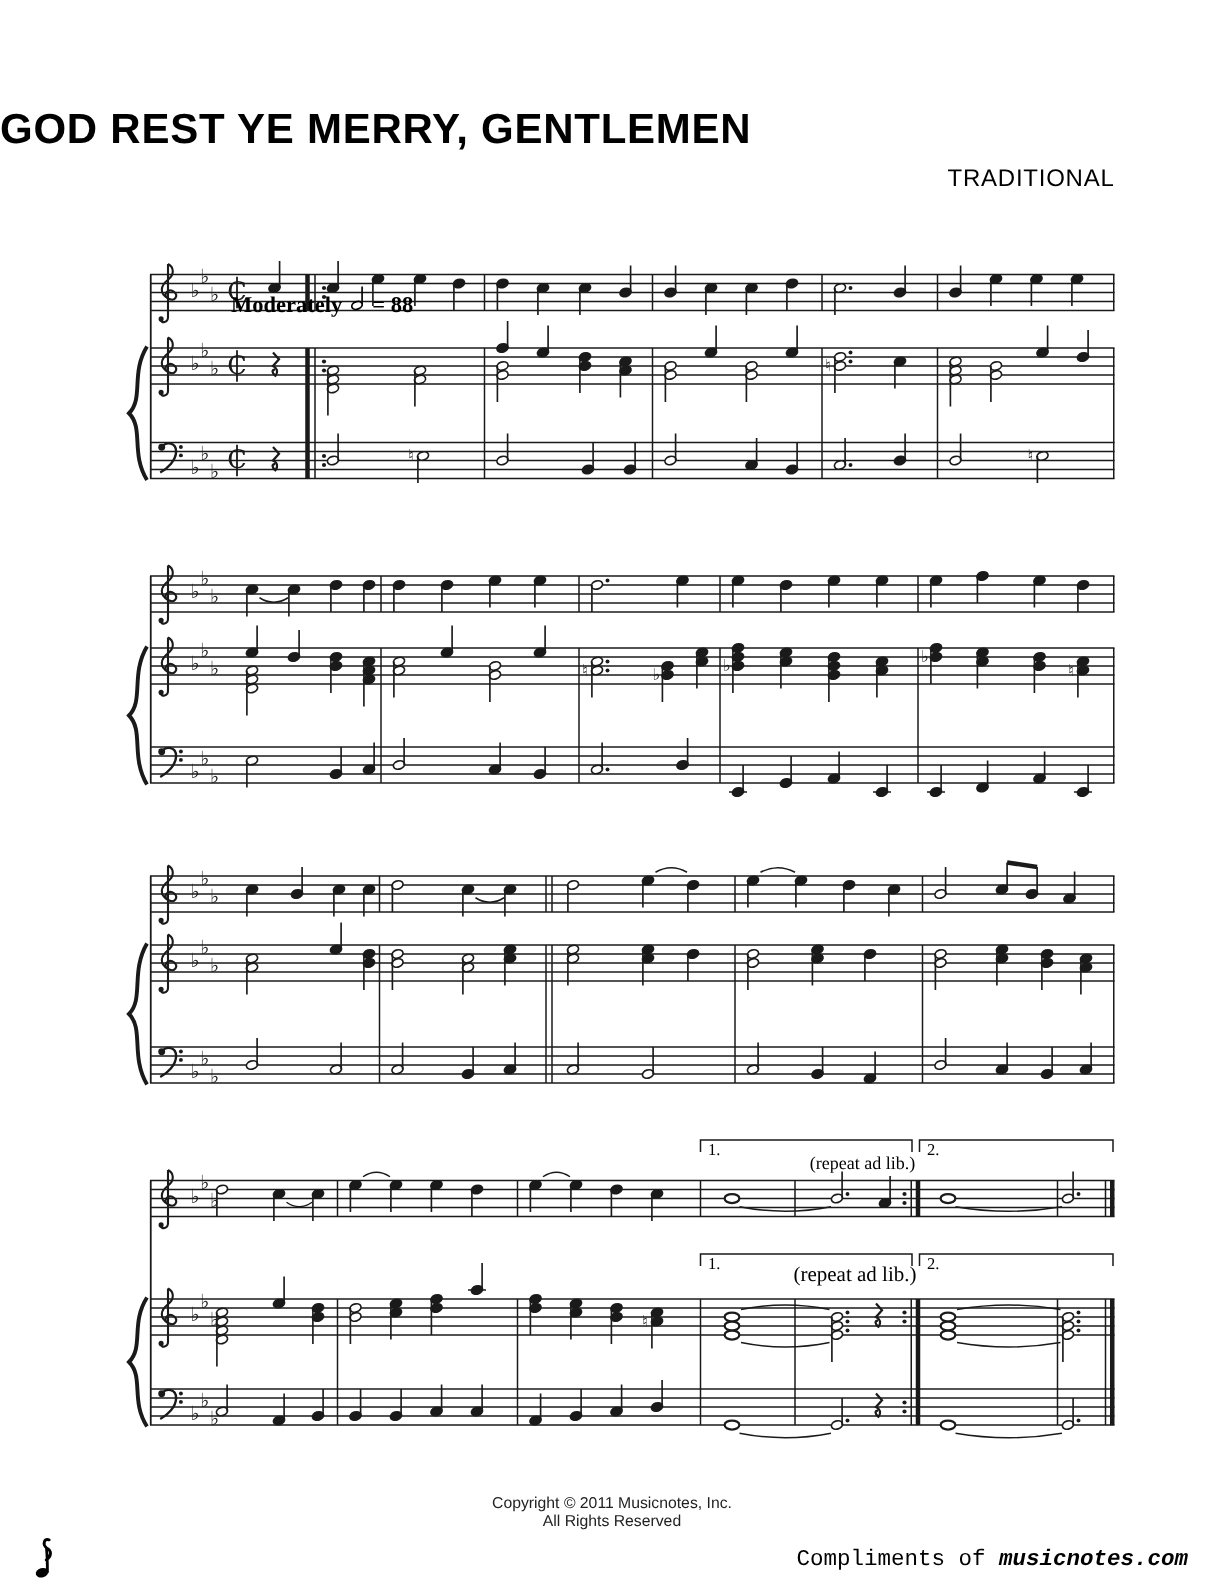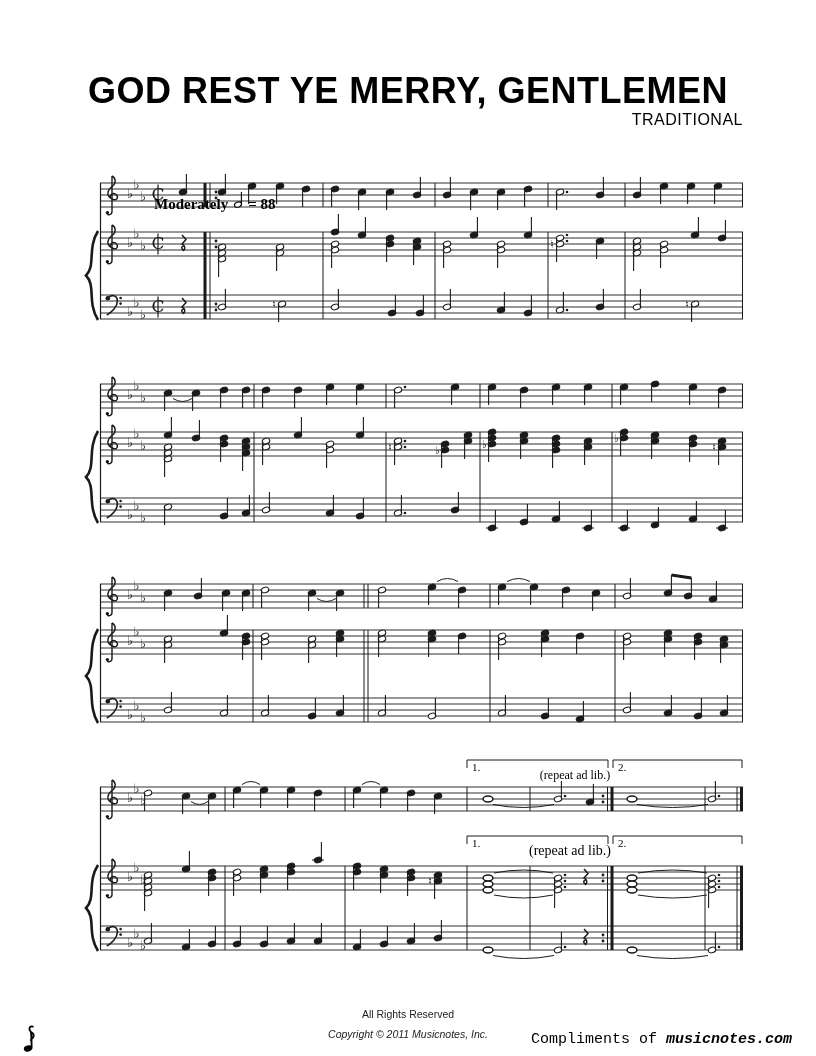"GOD REST YE MERRY, GENTLEMEN" .title { font-size: 36px -> 28px; text-align: center -> left }
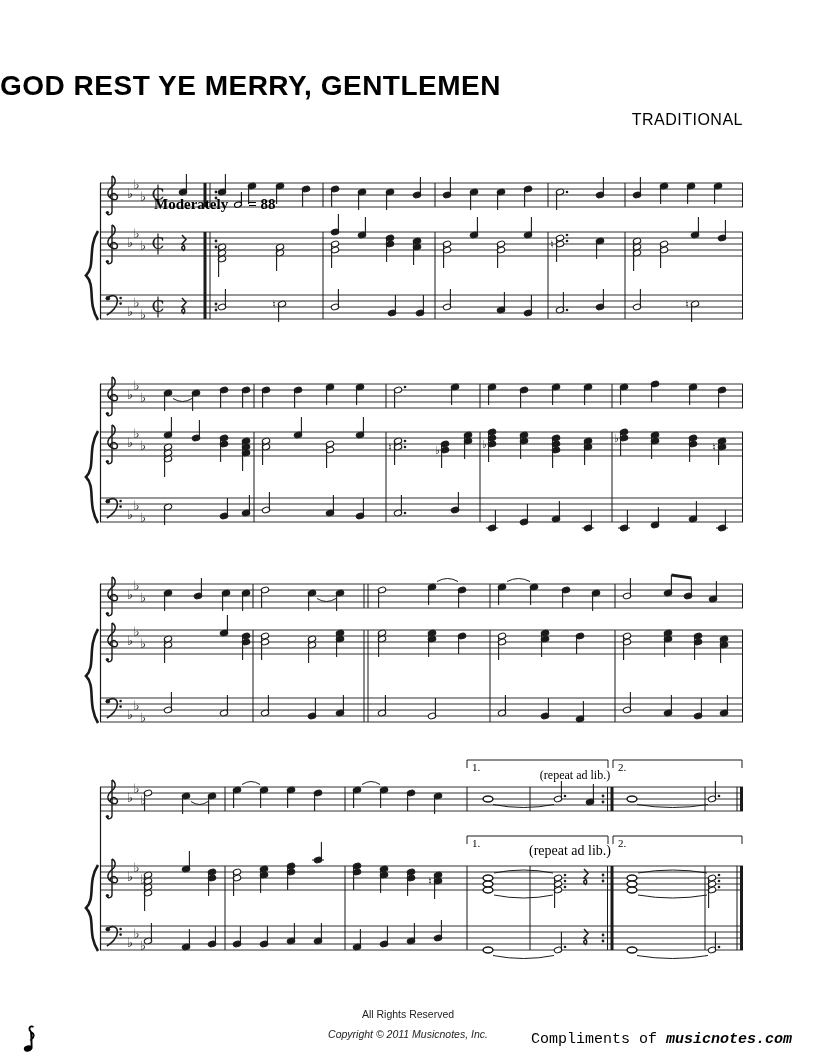"Copyright © 2011 Musicnotes, Inc." .cc1 { font-style: italic -> none; top: 1028px -> 996px }
